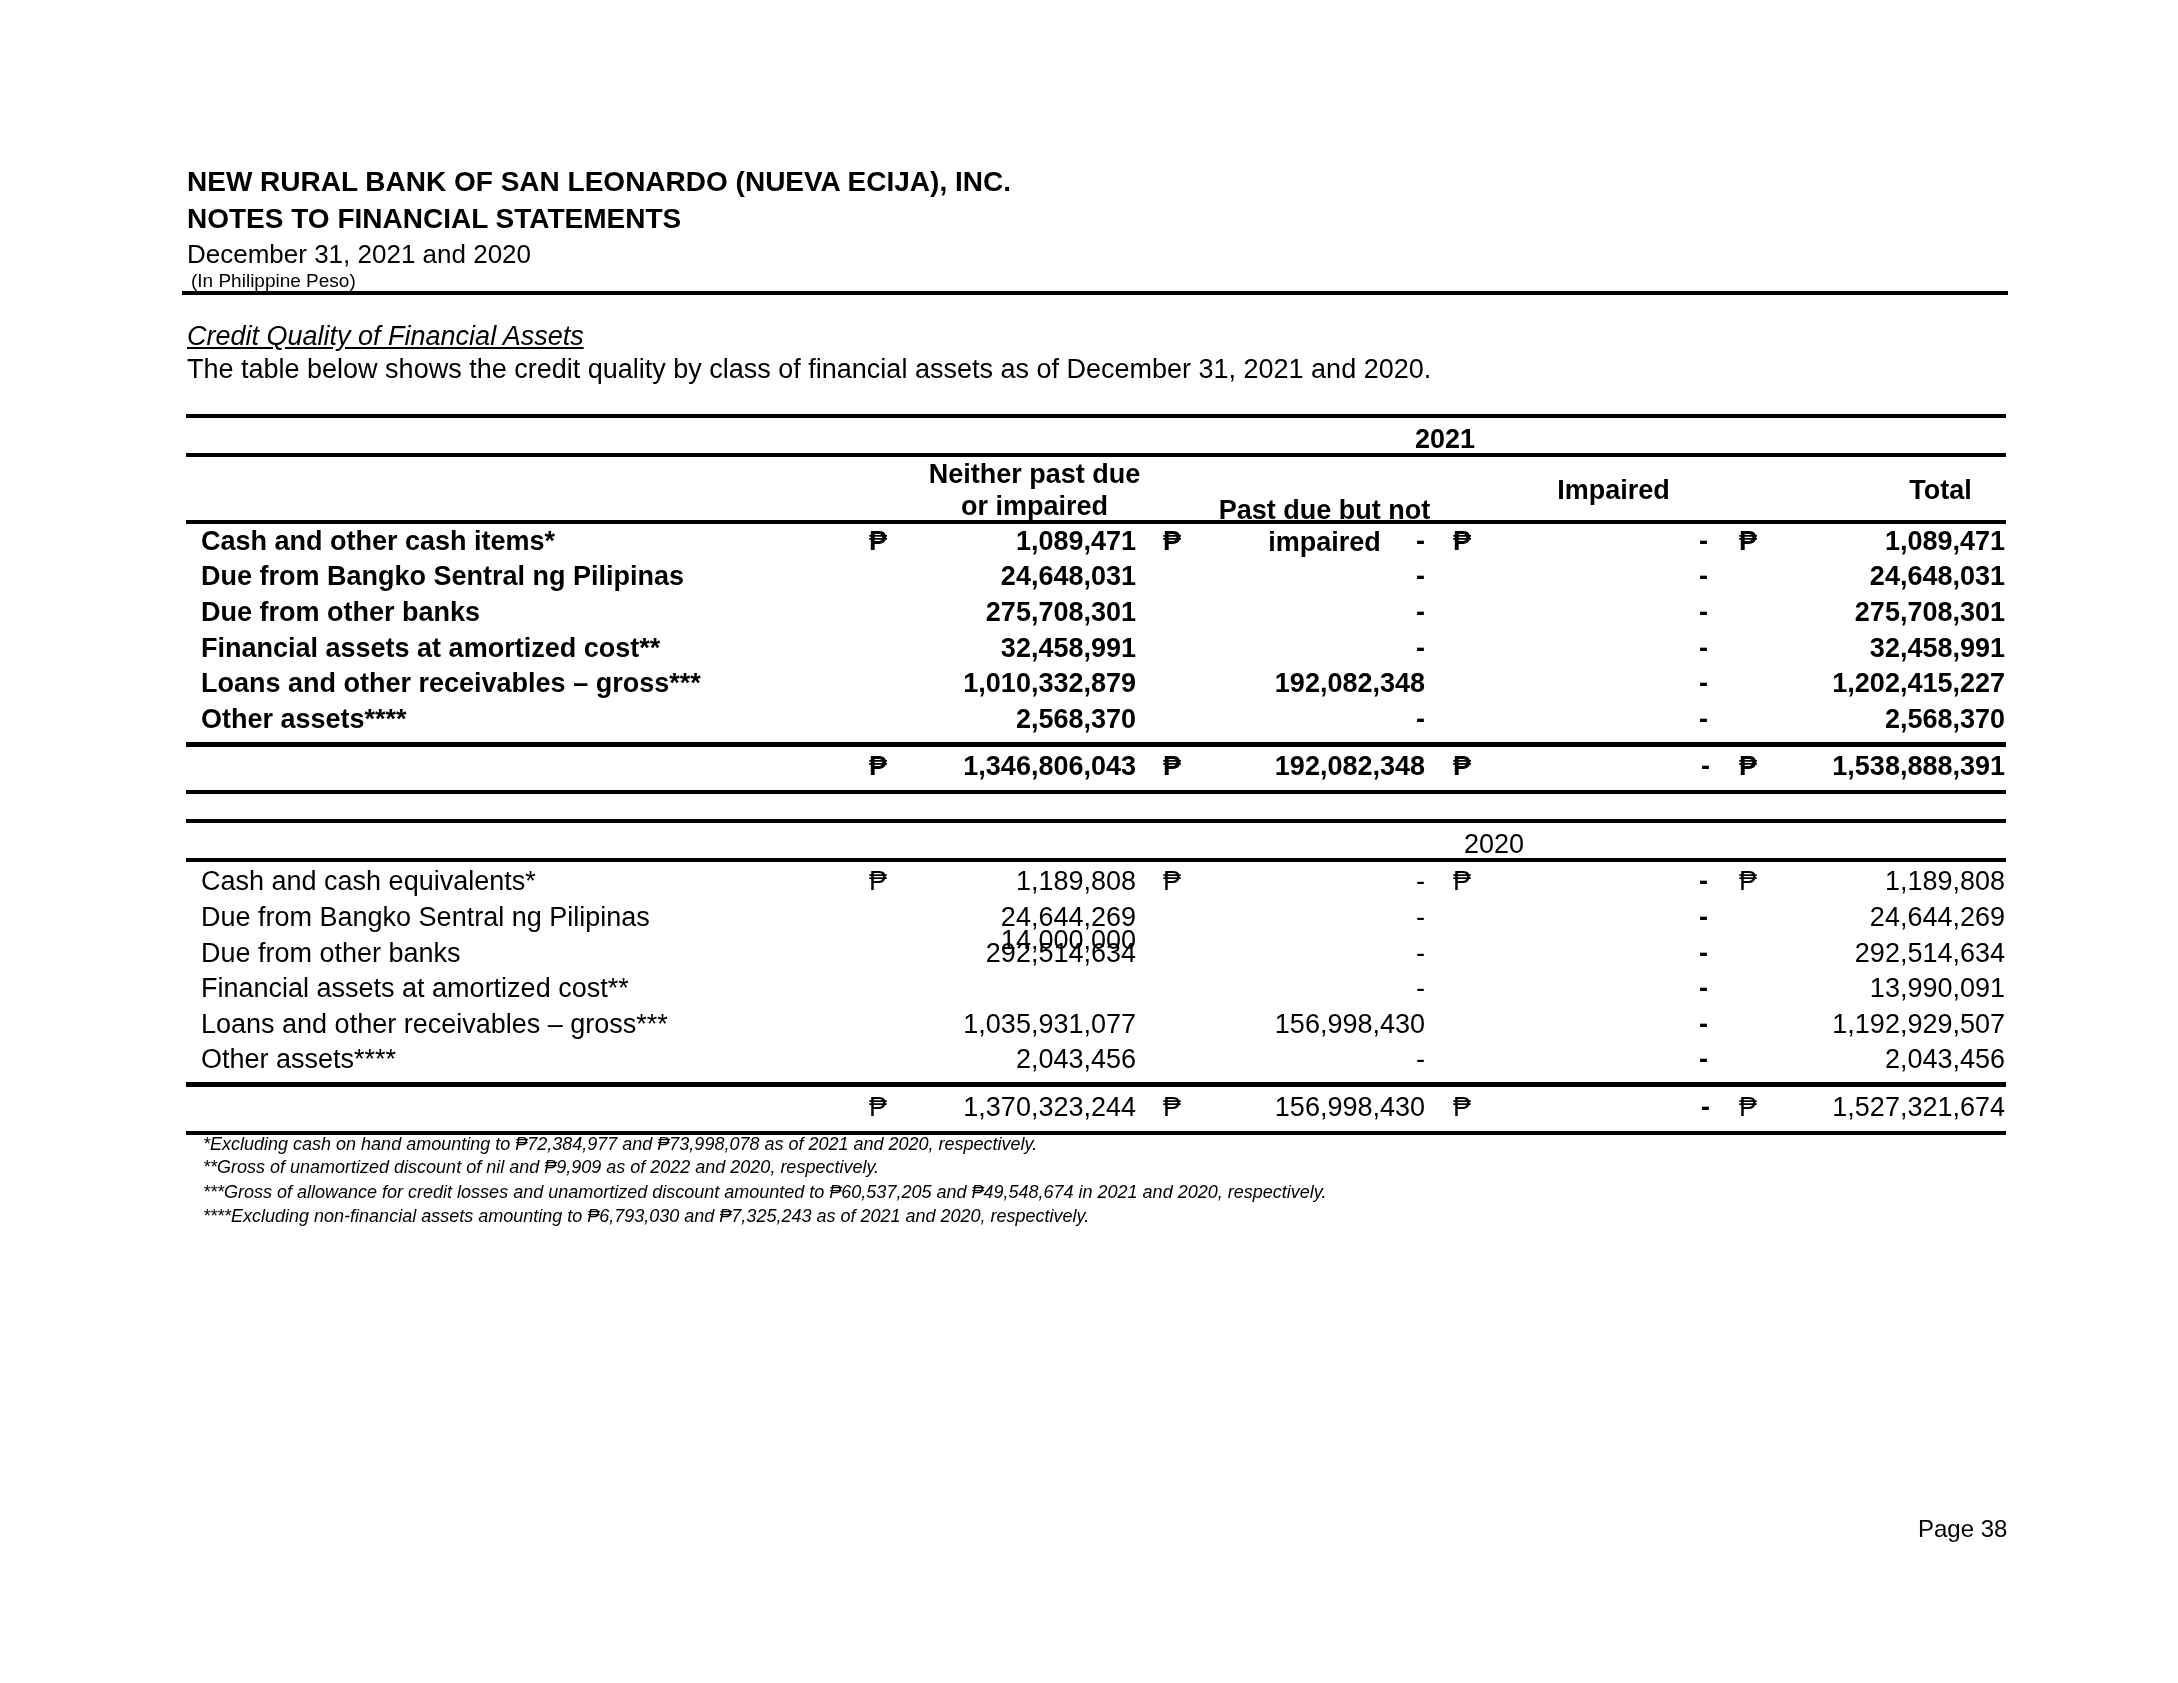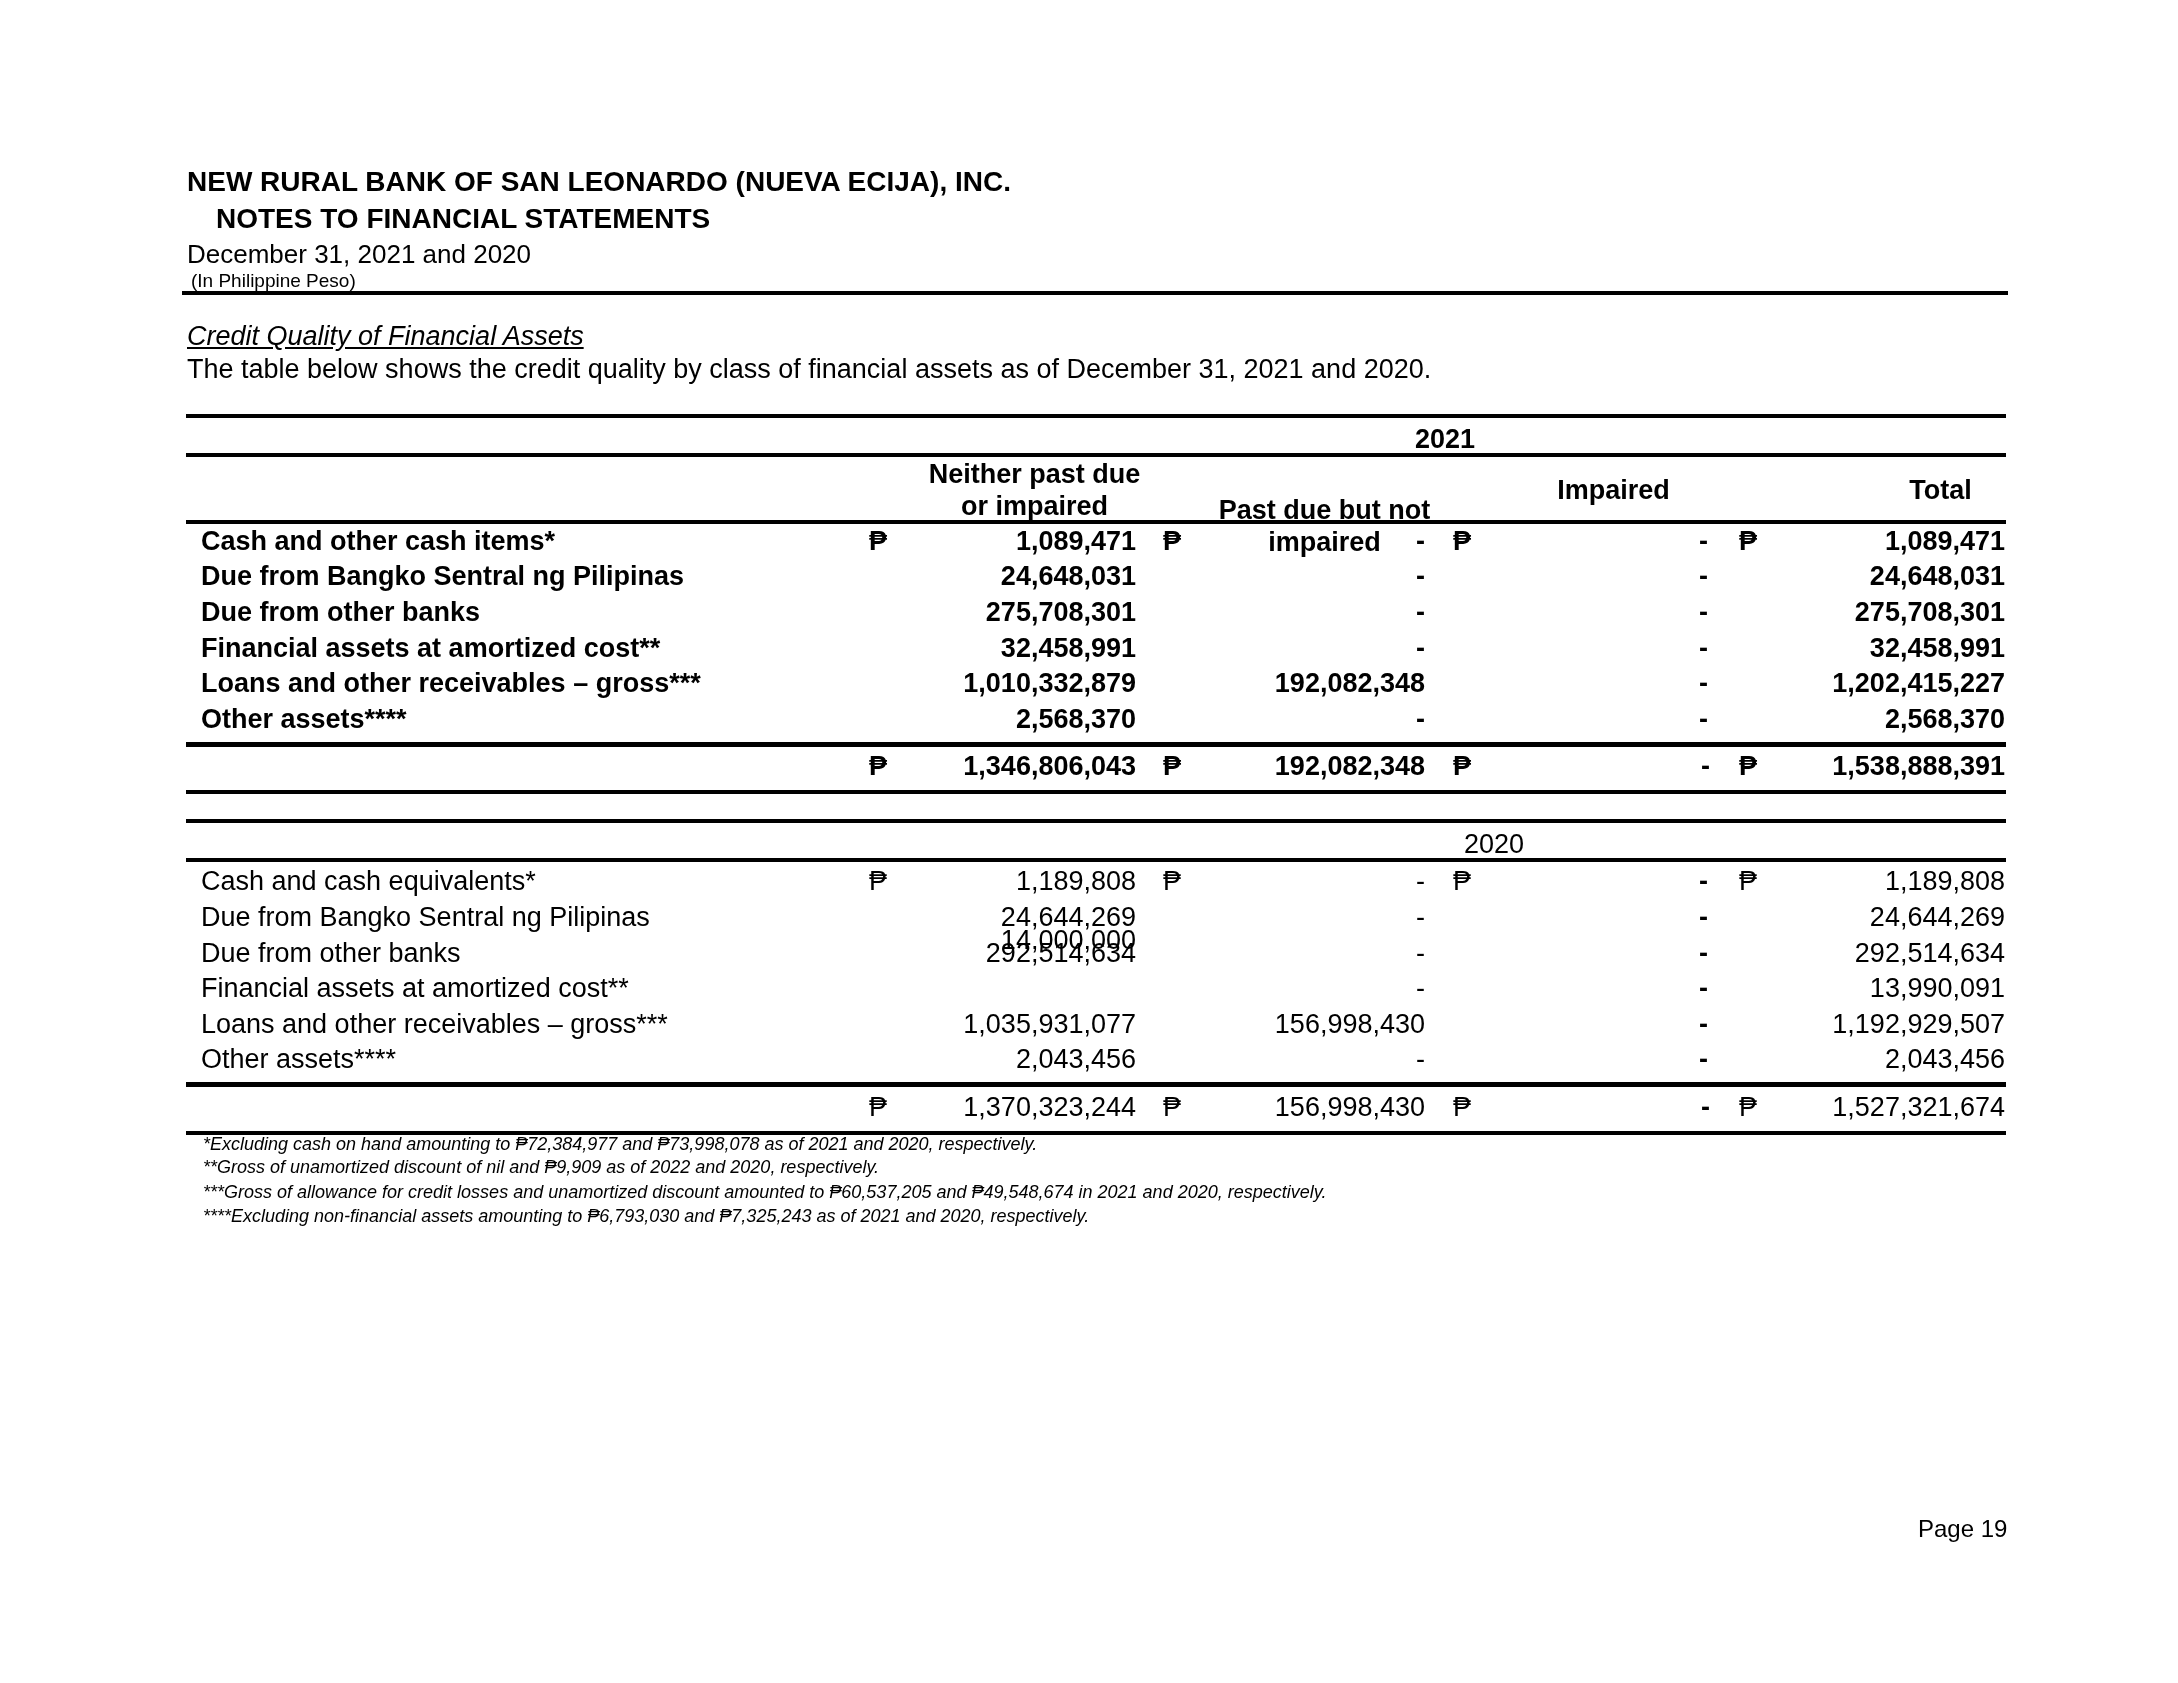"NOTES TO FINANCIAL STATEMENTS" div.abs { margin-left: 29px -> none }
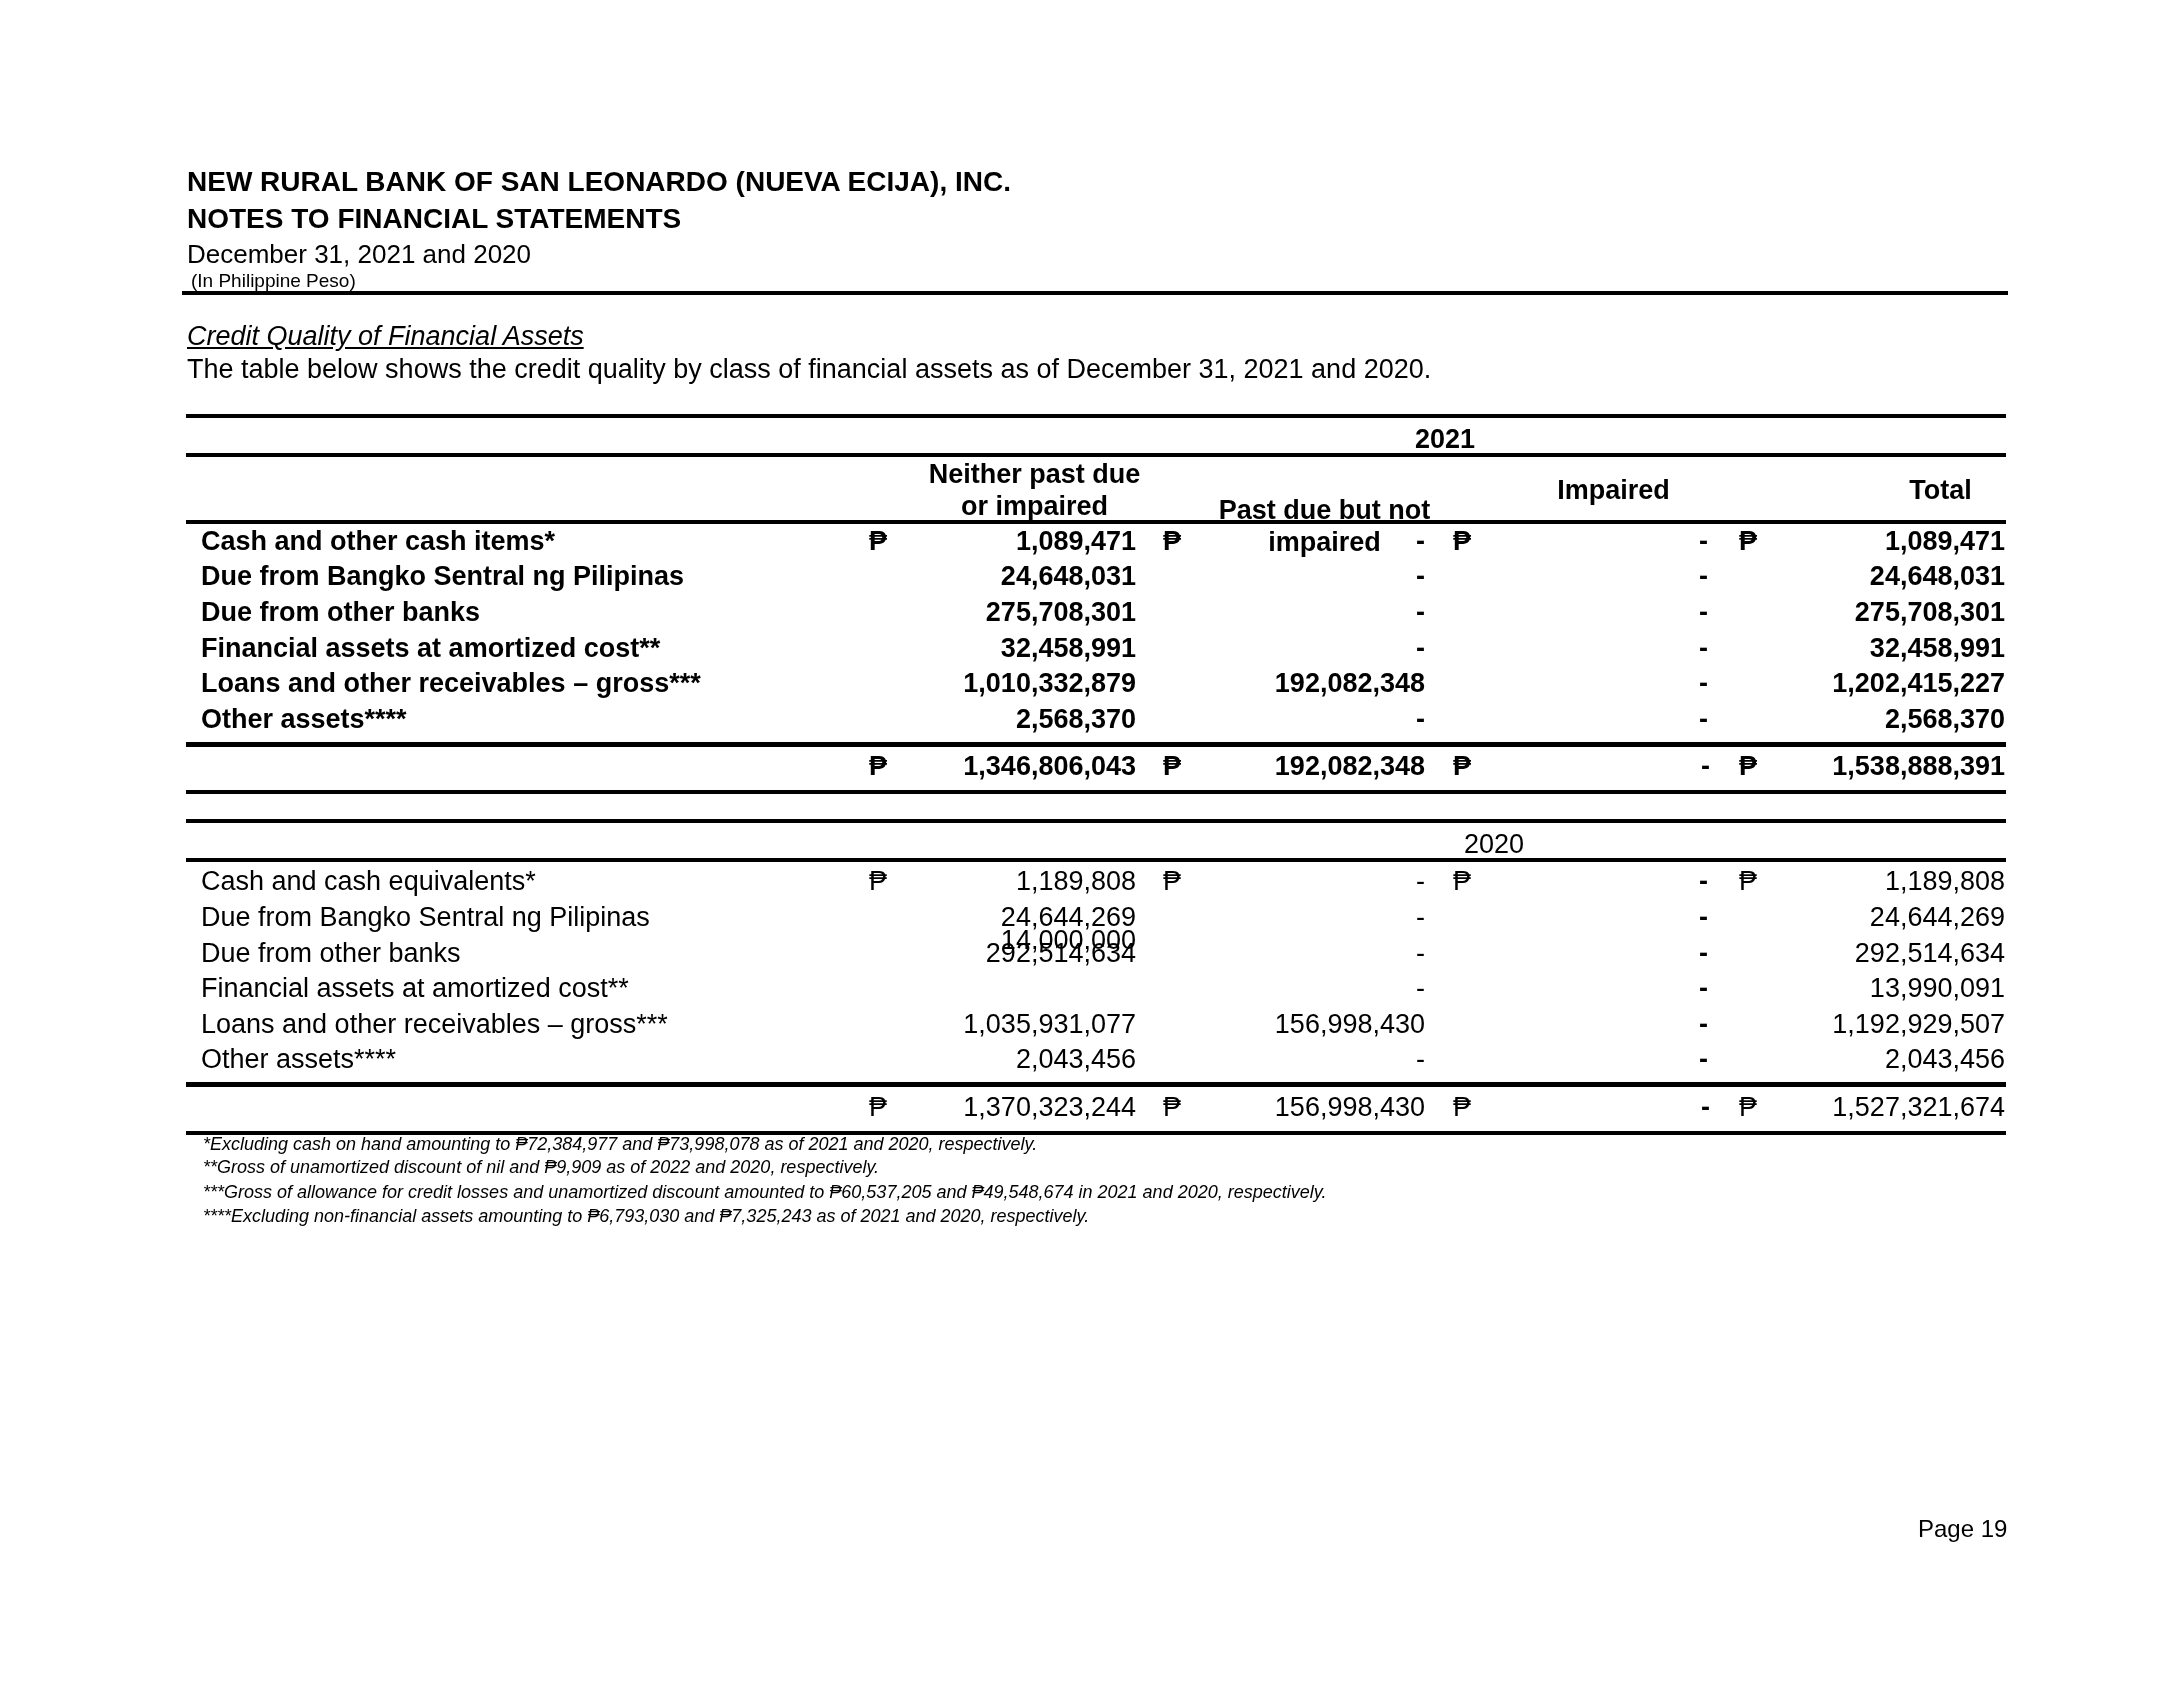"Page 19" div.abs { text: 19 -> 38 }
